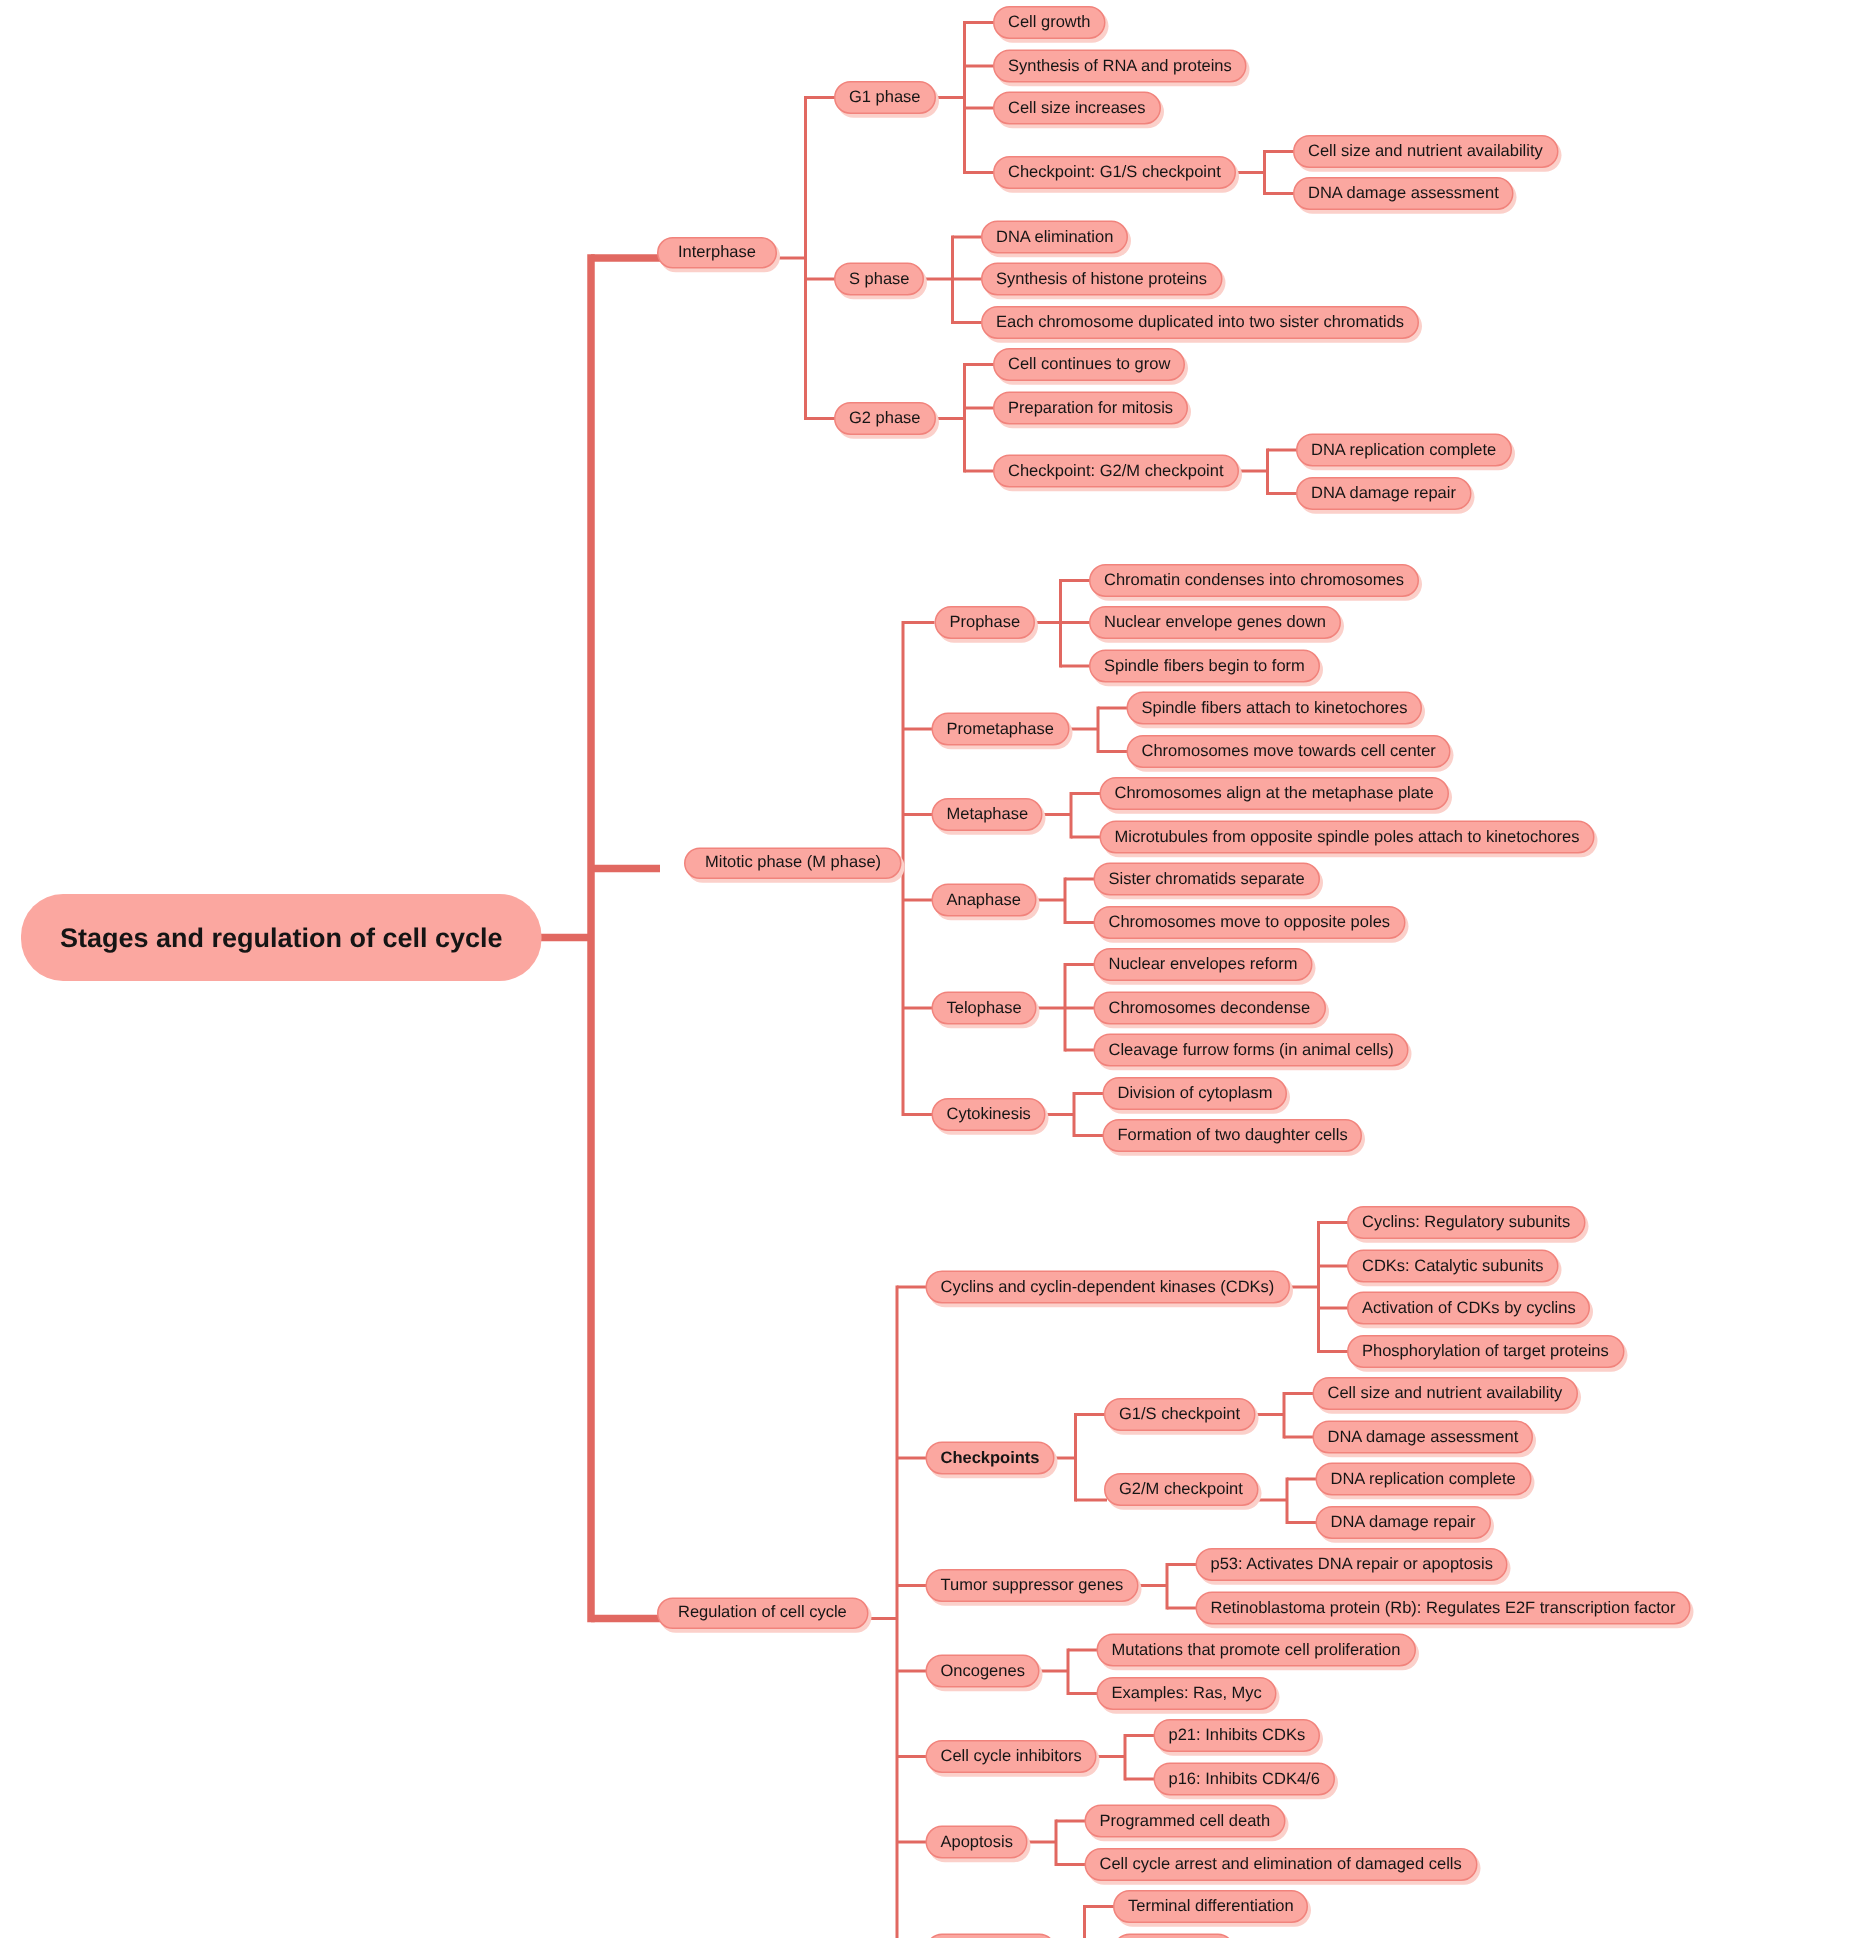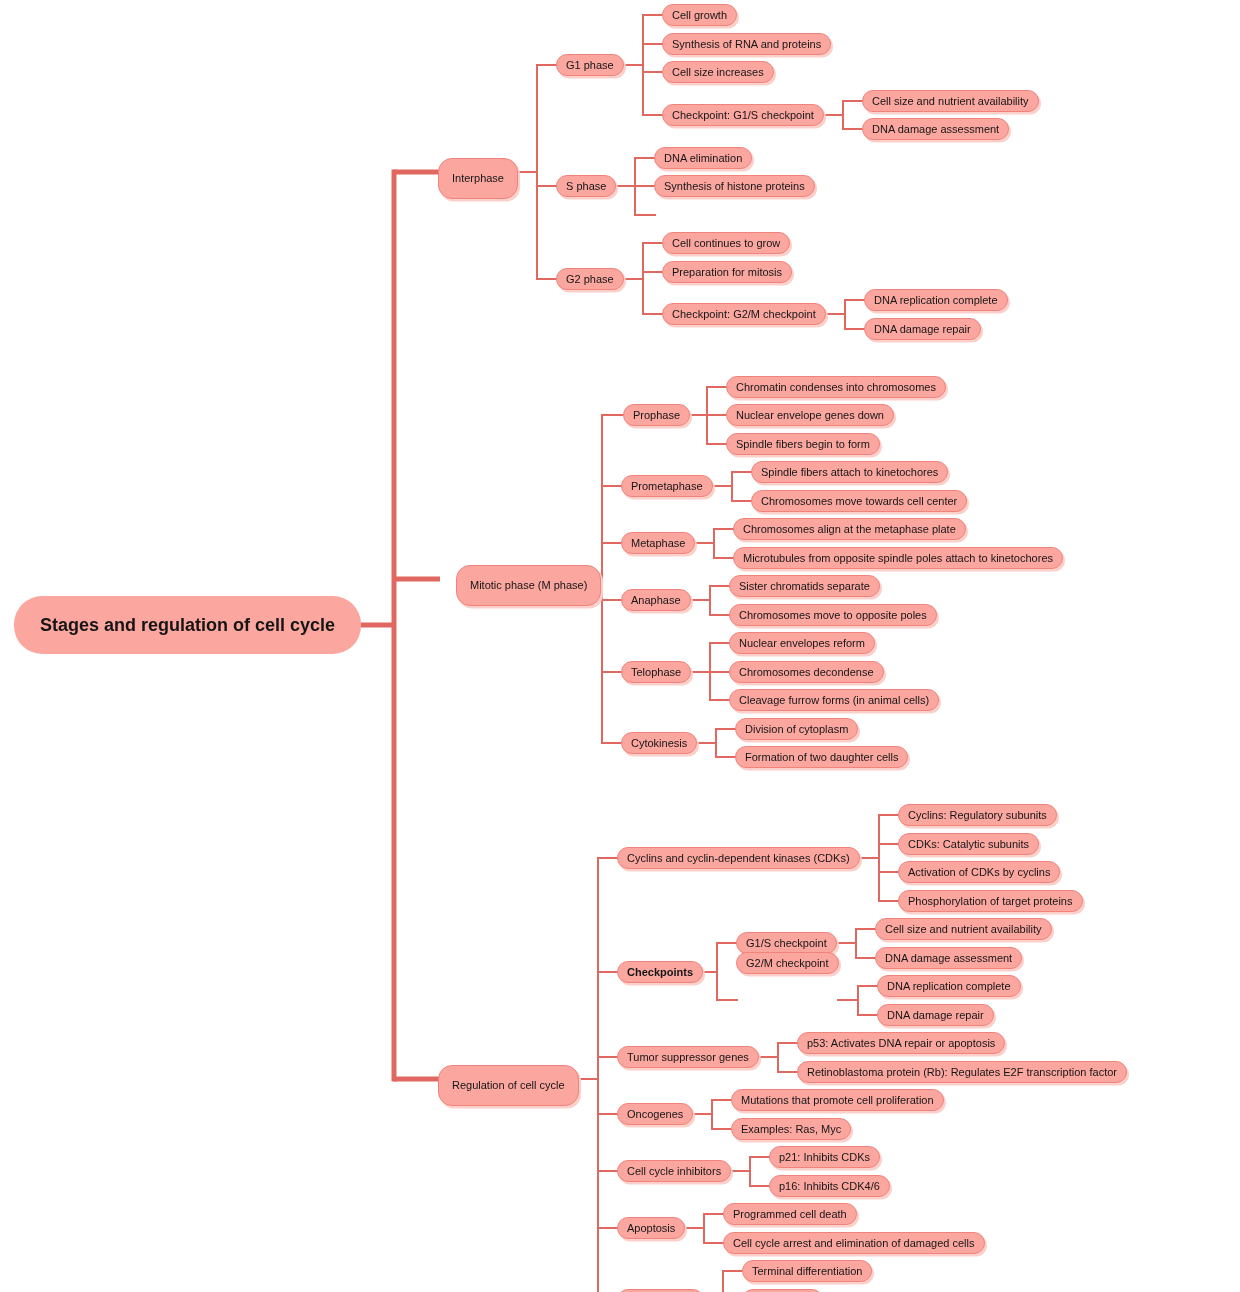"Interphase" .branch { padding: 12px 13px -> 2px 13px }
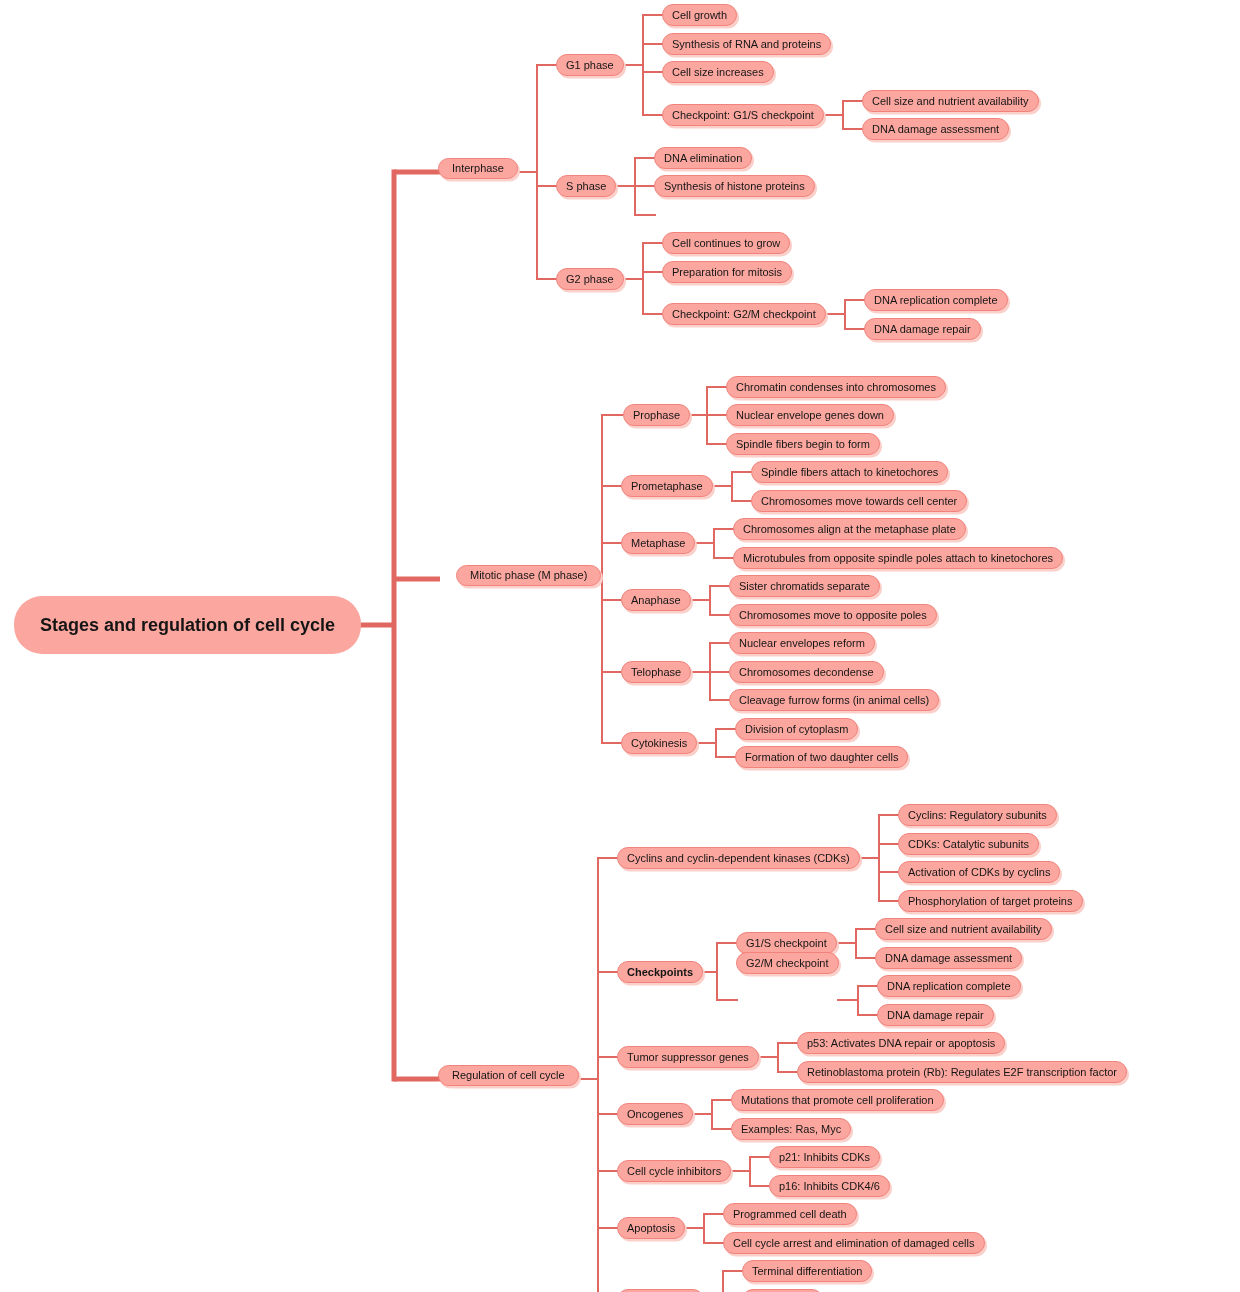"Each chromosome duplicated into two" div.node { html: none -> <div>Each chromosome duplicated into two sister chromatids</div> }
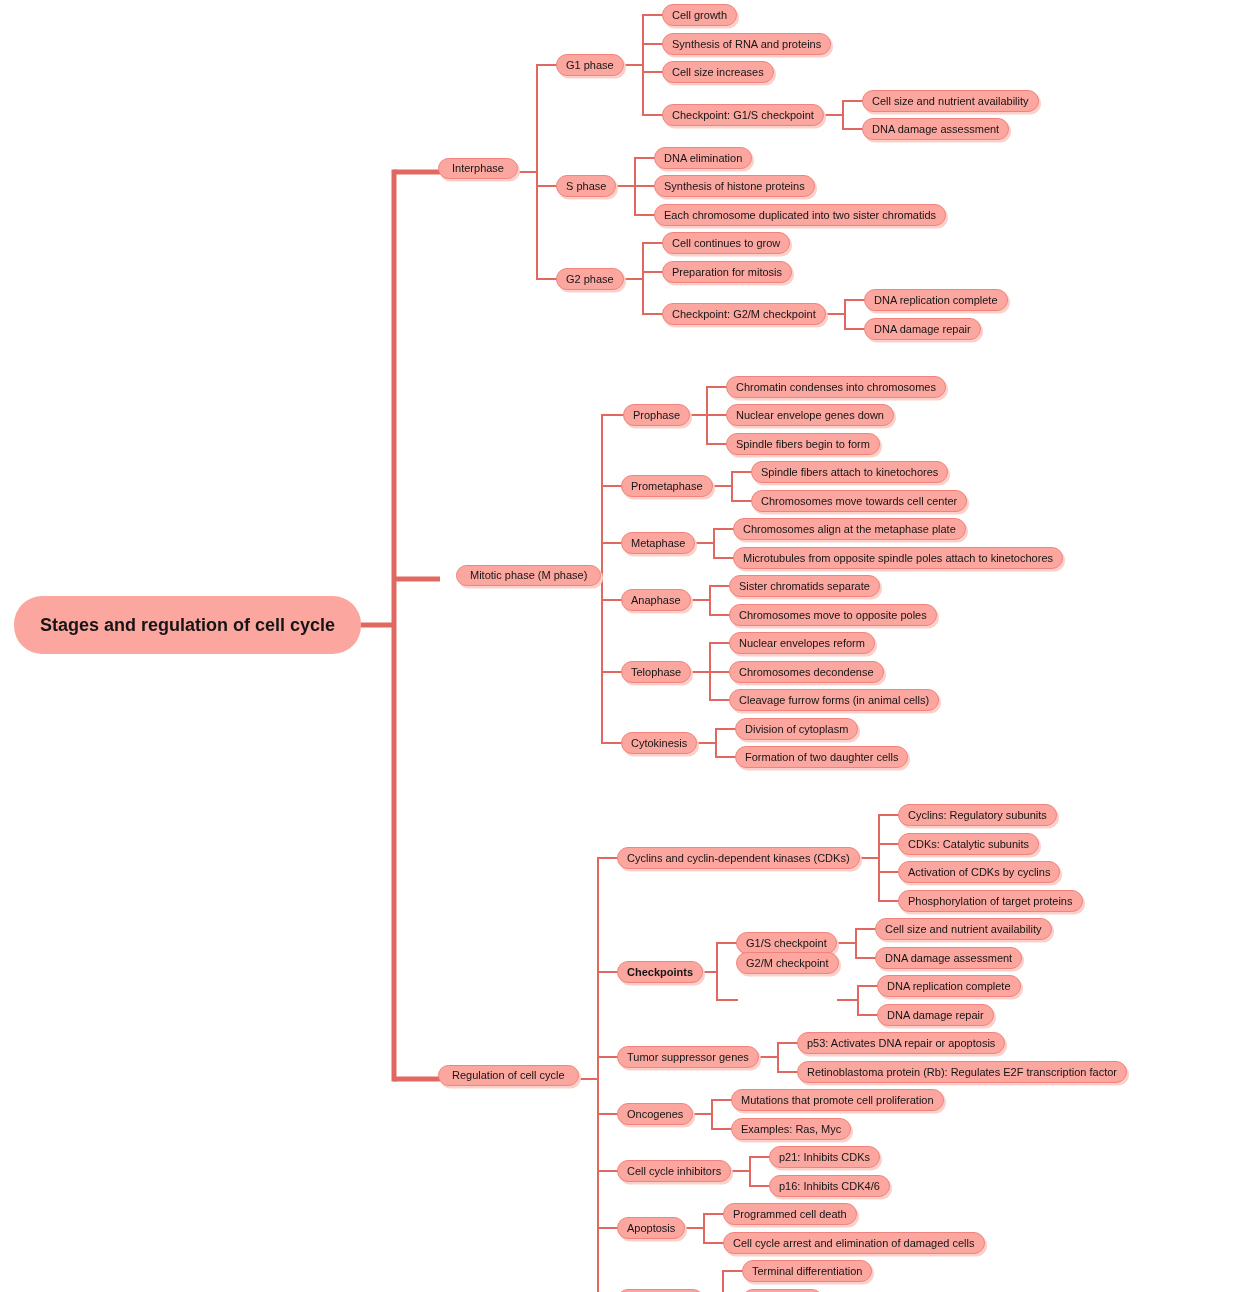"G2/M checkpoint" div.node { top: 952px -> 982px }
